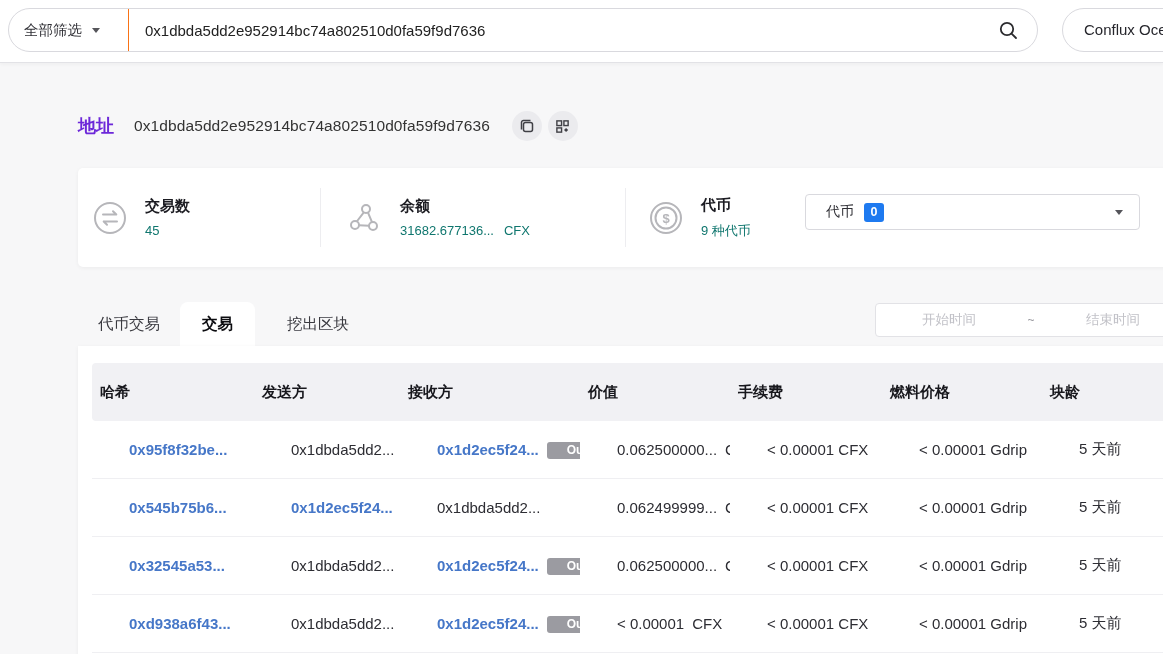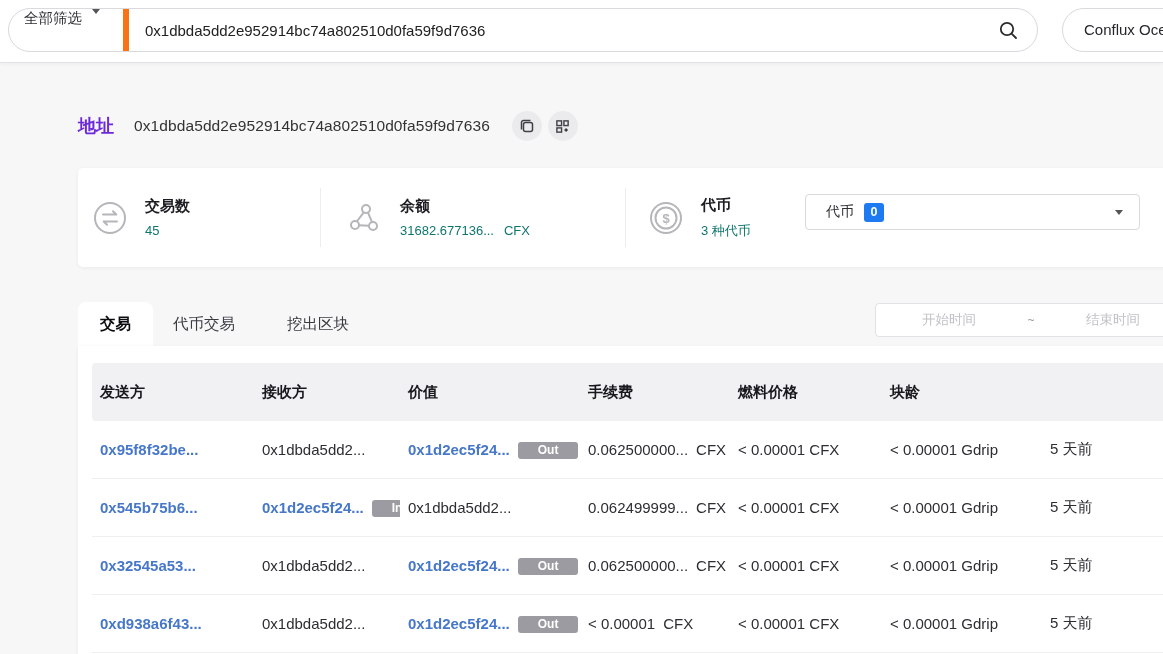"全部筛选" .filter { align-items: none -> center; border-right: 6px solid #f97316 -> 1px solid #f97316 }
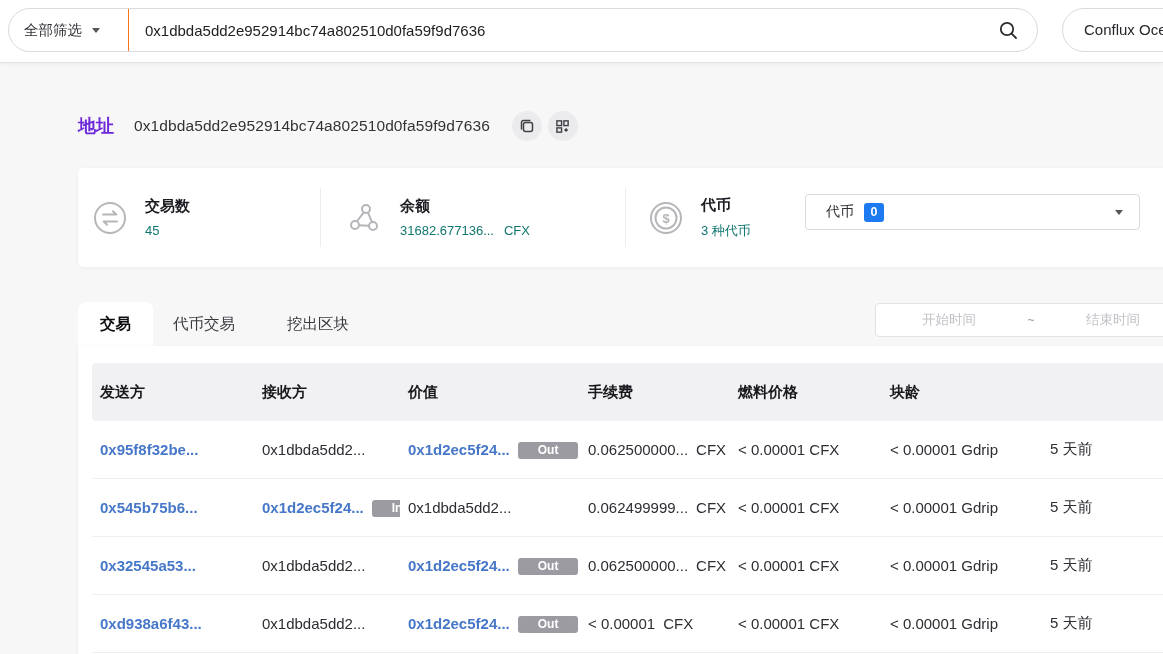"3 种代币" div.stat-value { text: 3 -> 9 }
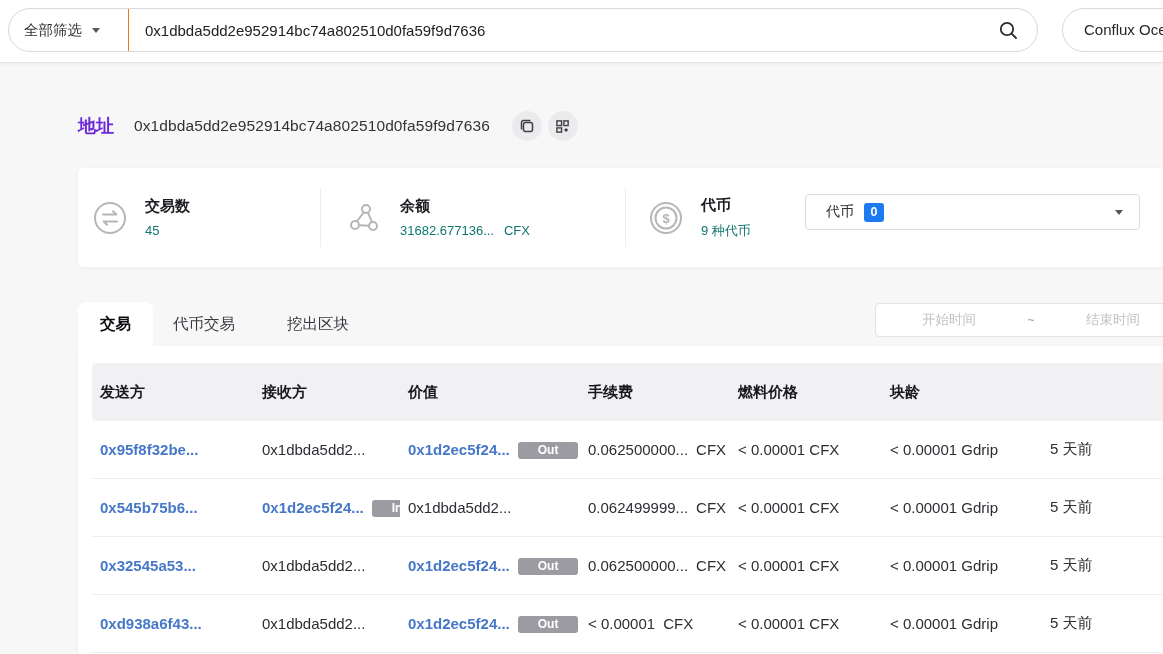"交易" div.tab { order: before "代币交易" -> after "代币交易" }
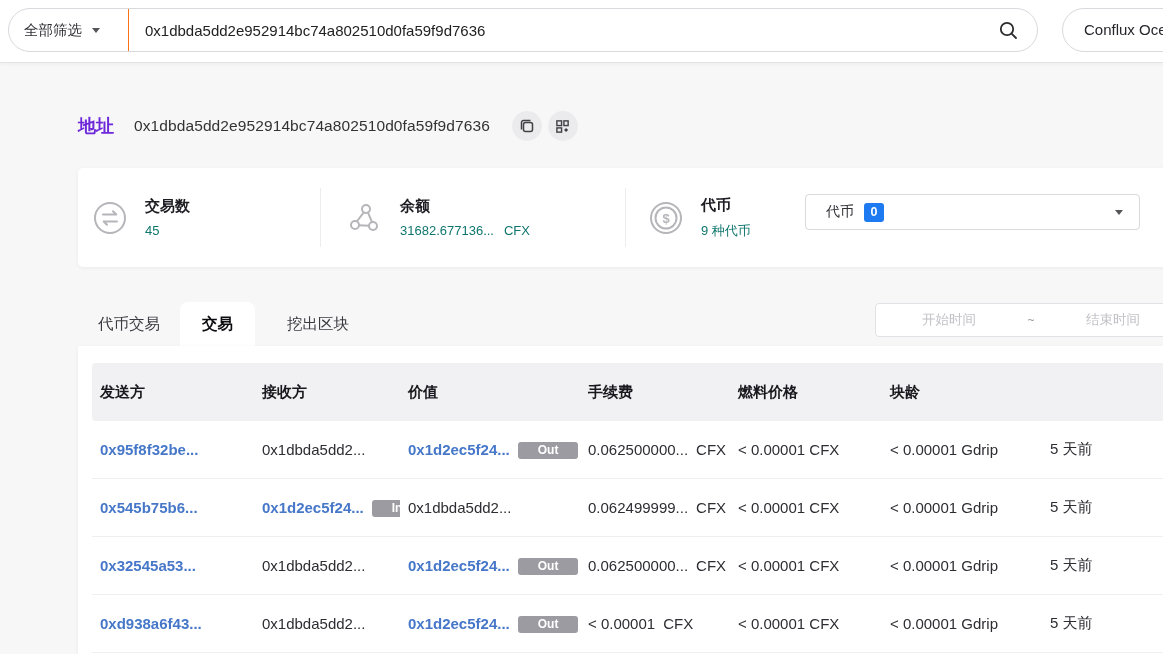"哈希" div.th { html: none -> <div>哈希</div> }
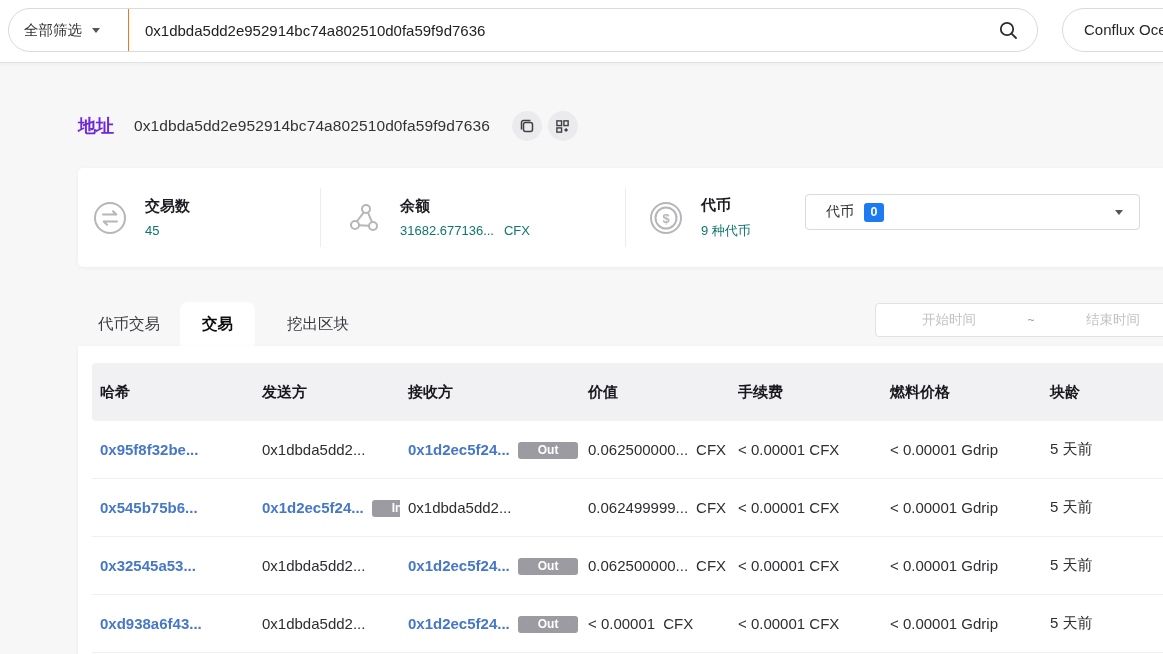"0x95f8f32be..." .td { margin-left: none -> 29px }
